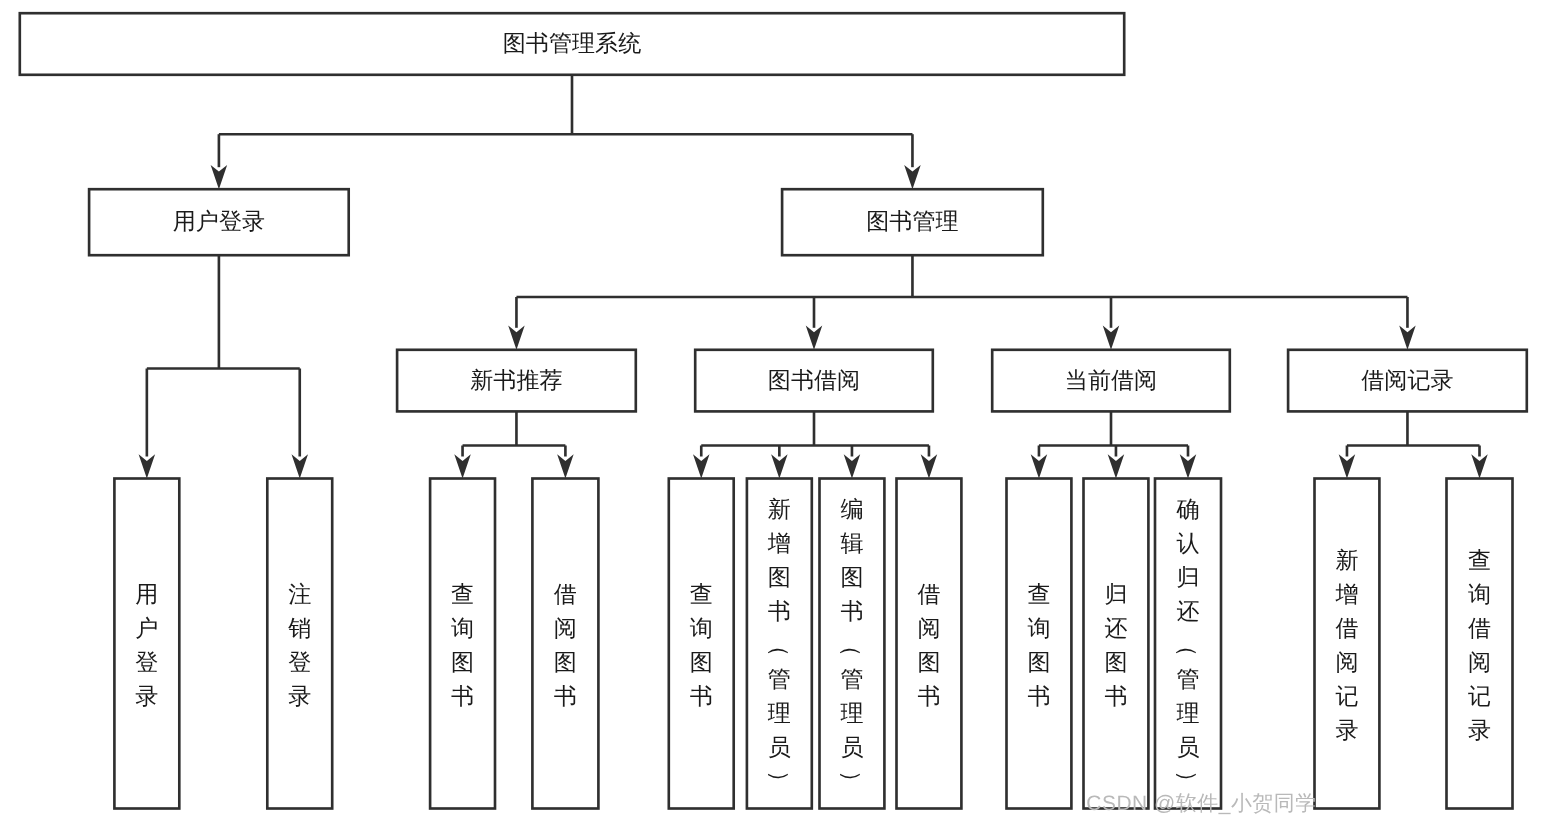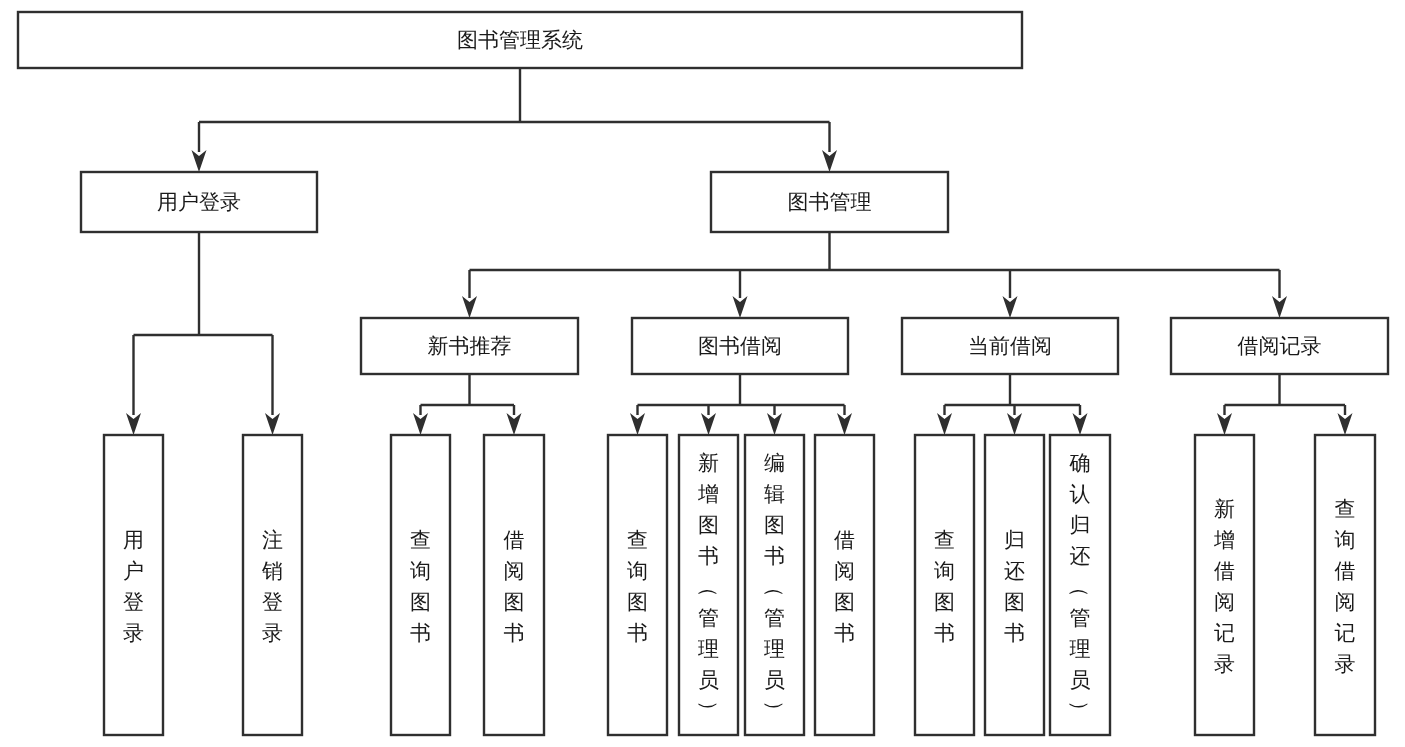"CSDN @软件_小贺同学" div.watermark { html: none -> <div>CSDN @软件_小贺同学</div> }
